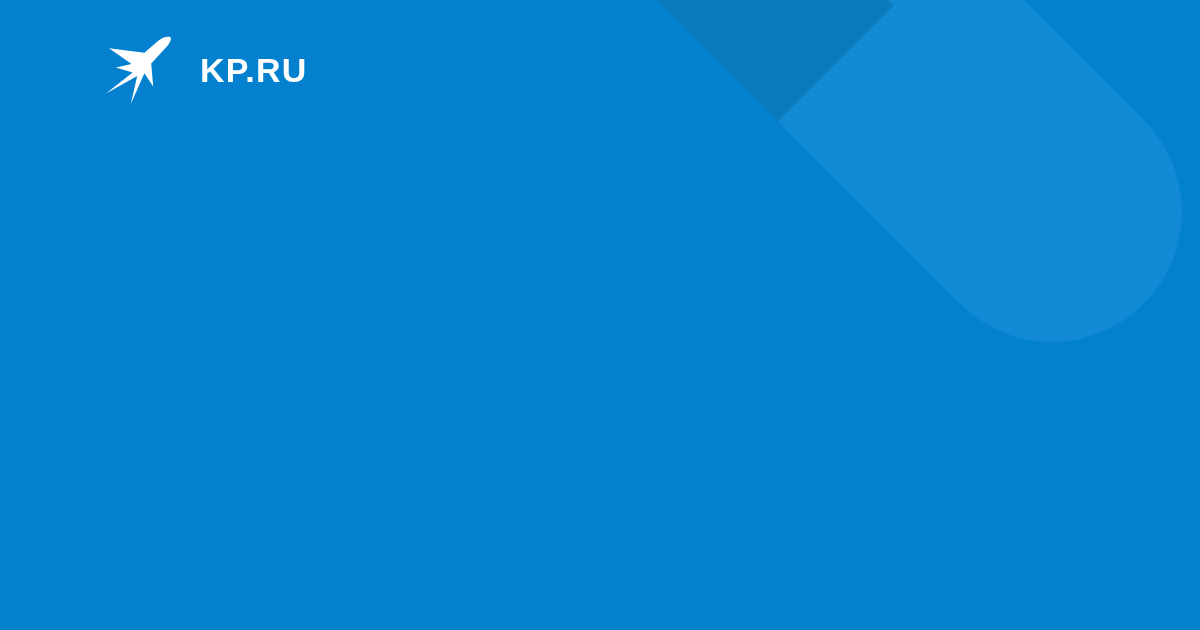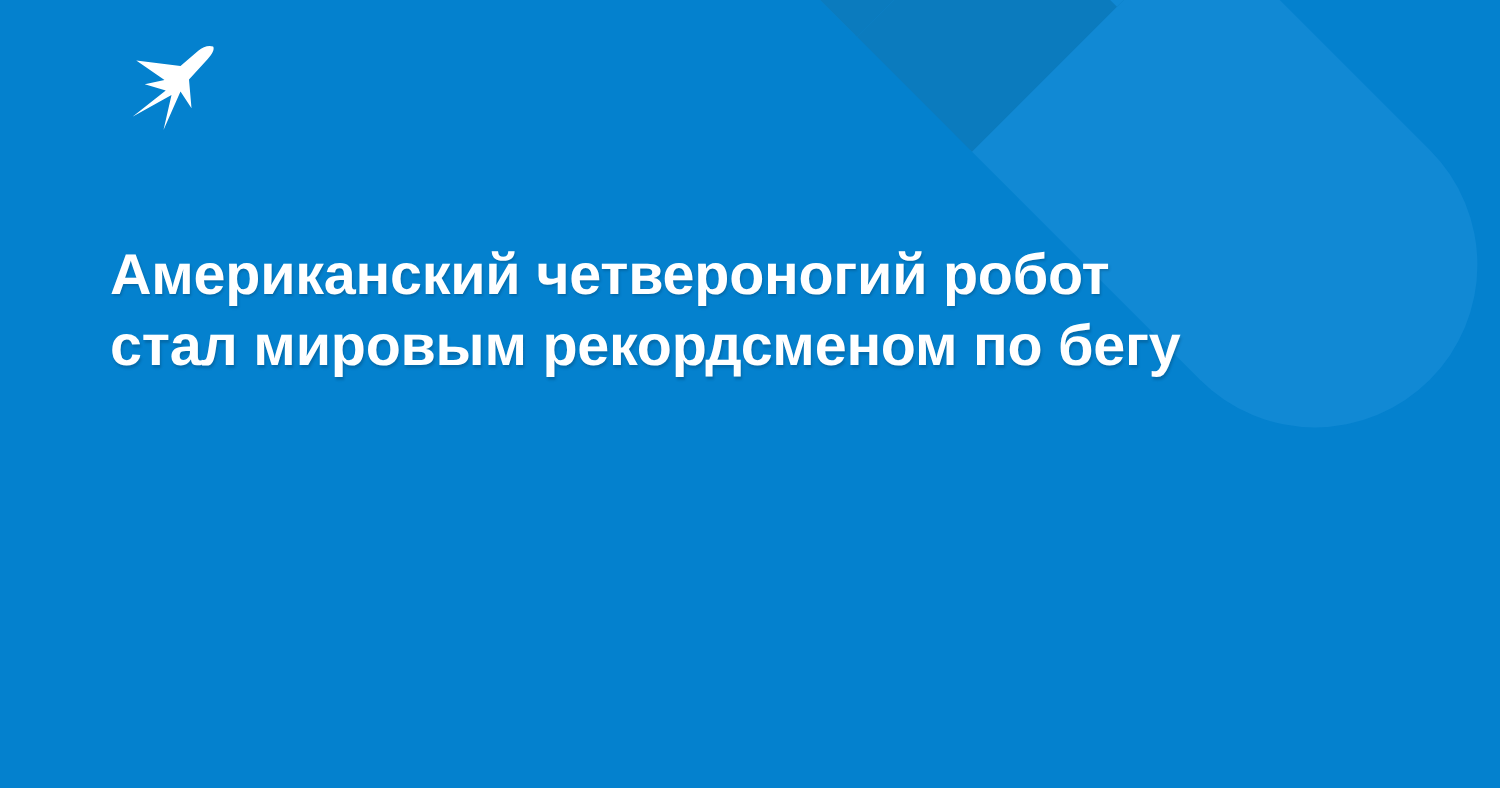"KP.RU" span.brand-name { html: none -> <span>KP.RU</span> }
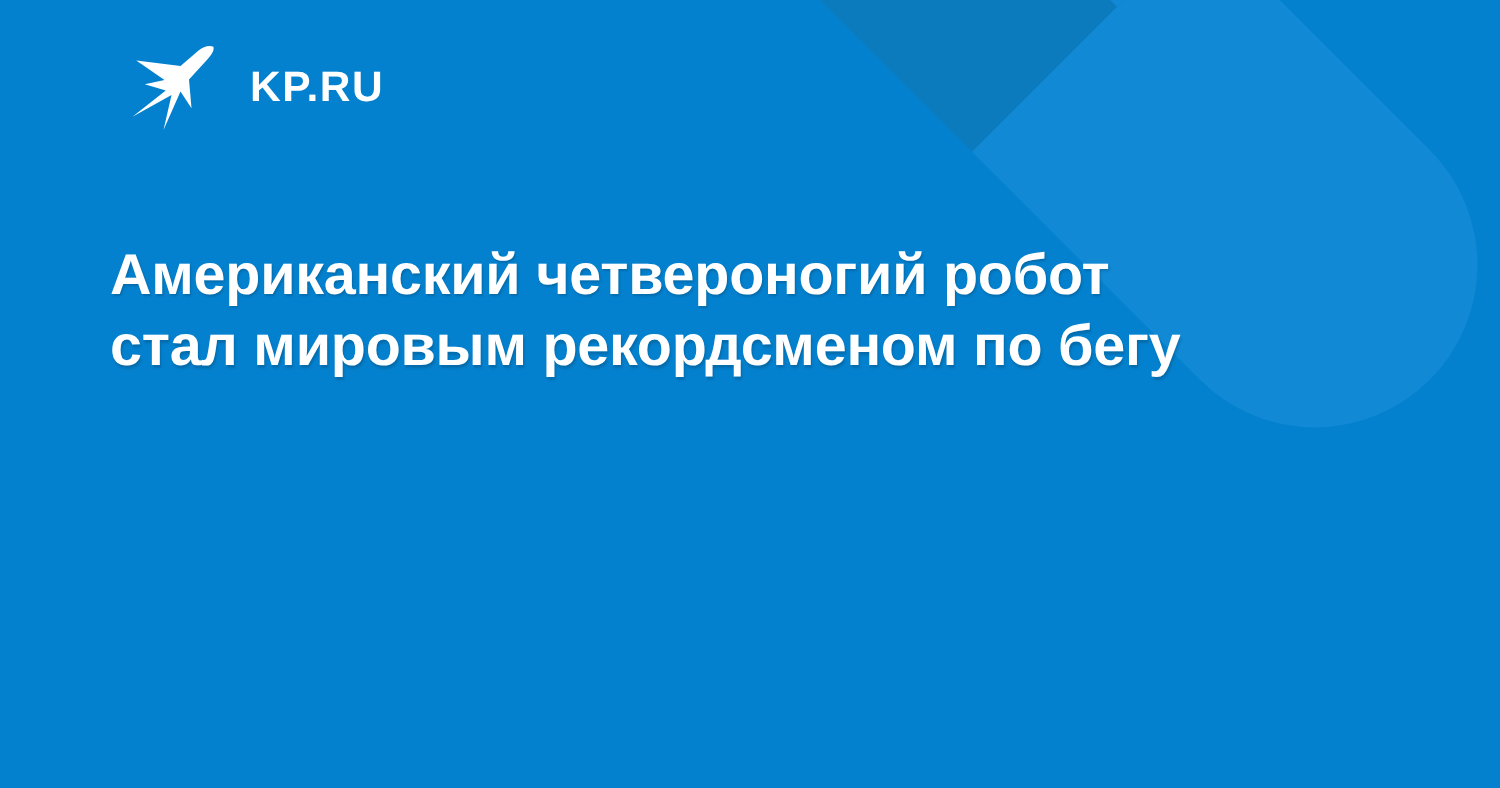"Американский четвероногий робот стал" h1.headline { html: <h1>Американский четвероногий робот стал мировым рекордсменом по бегу</h1> -> none }
